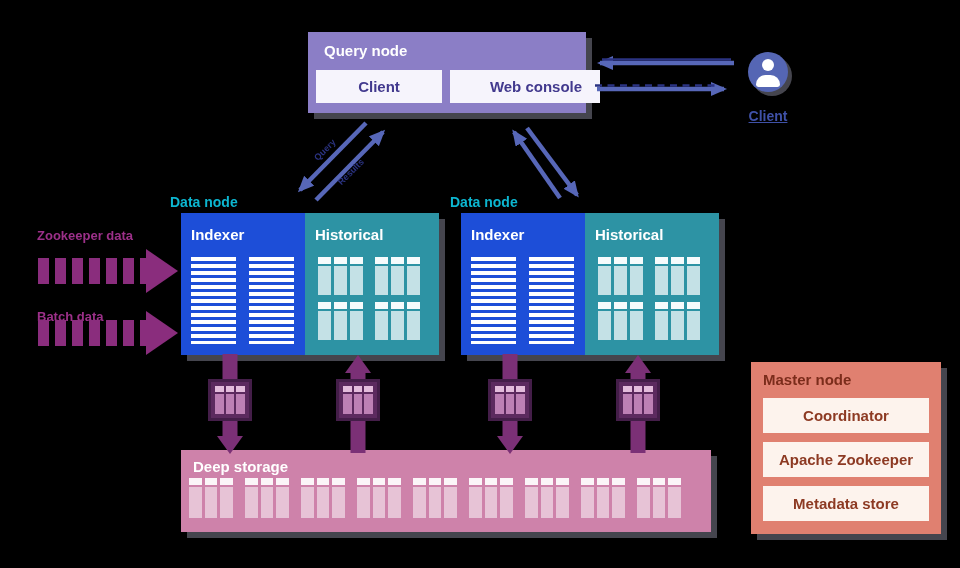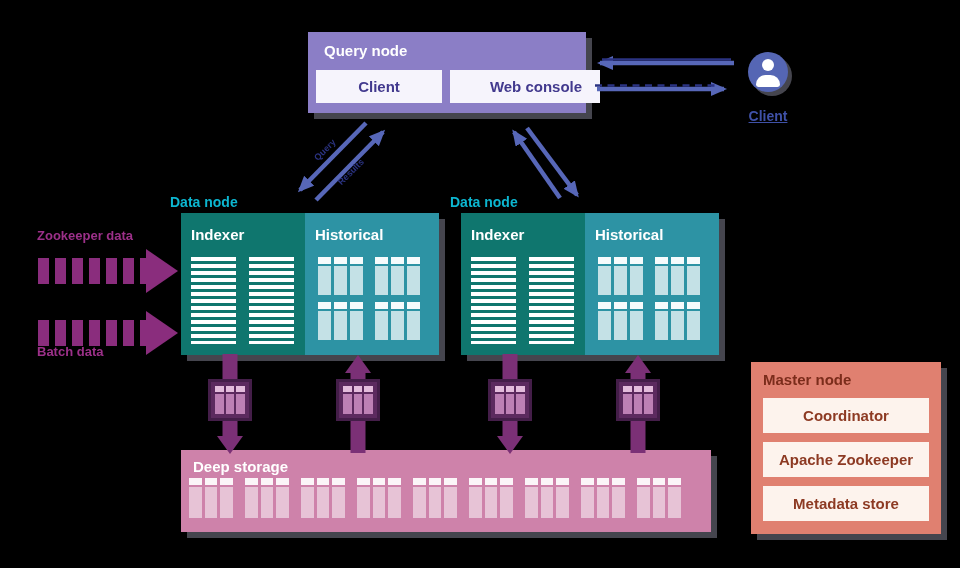"Indexer" .sec-indexer { background: #0f766e -> #1d4ed8 }
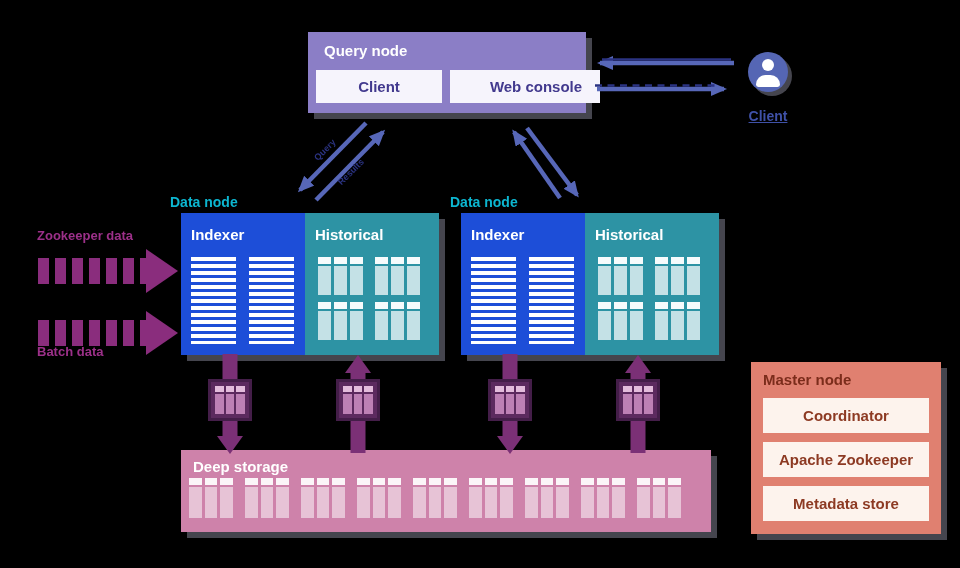"Batch data" div.abs { margin-top: 35px -> none }
